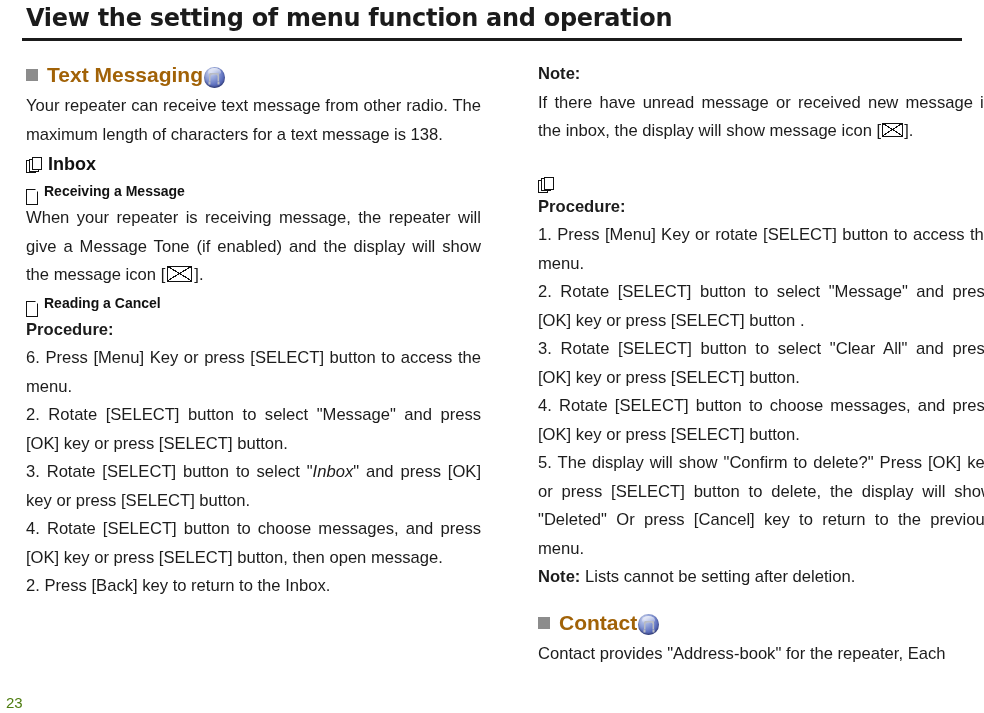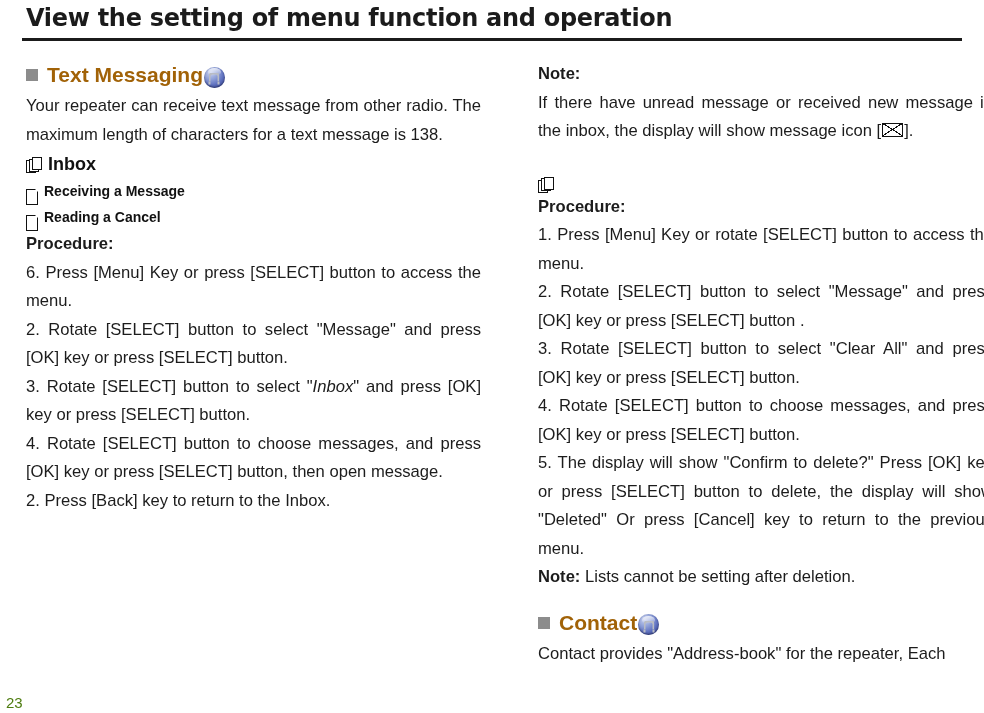"When your repeater is receiving" p.body { html: none -> <p><span>When your repeater is receiving message, the repeater will give a Message Tone (if enabled) and the display will show the message icon [</span><span></span><span>].</span></p> }
